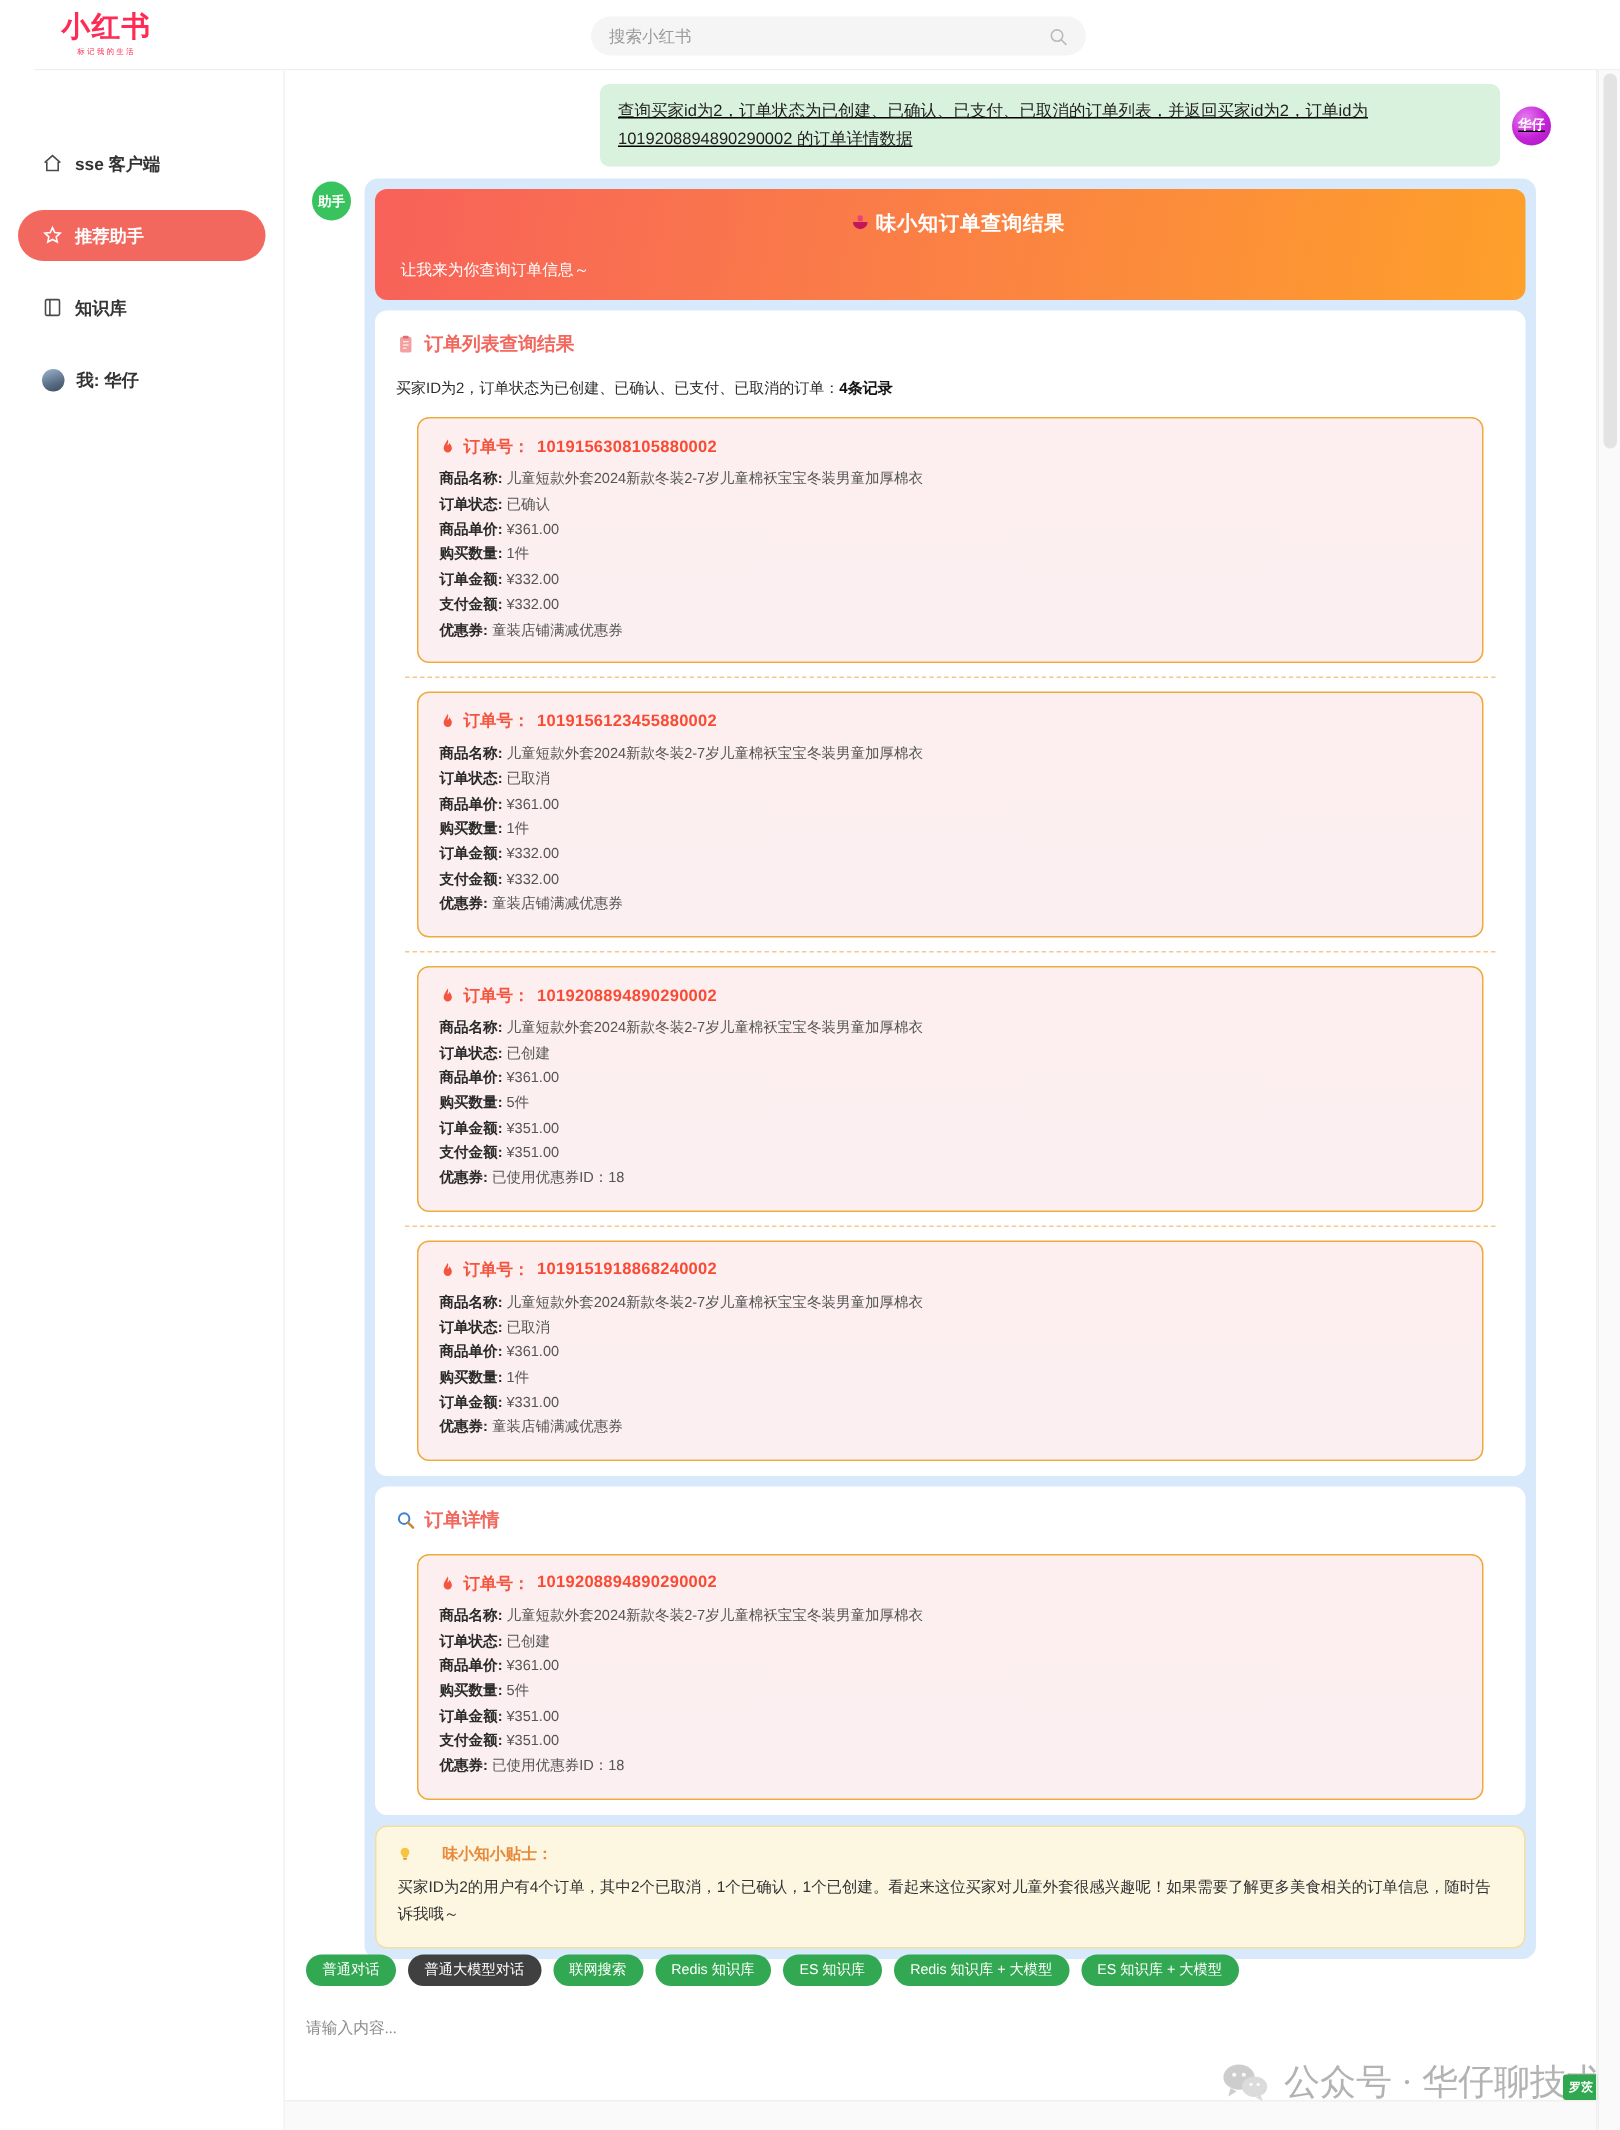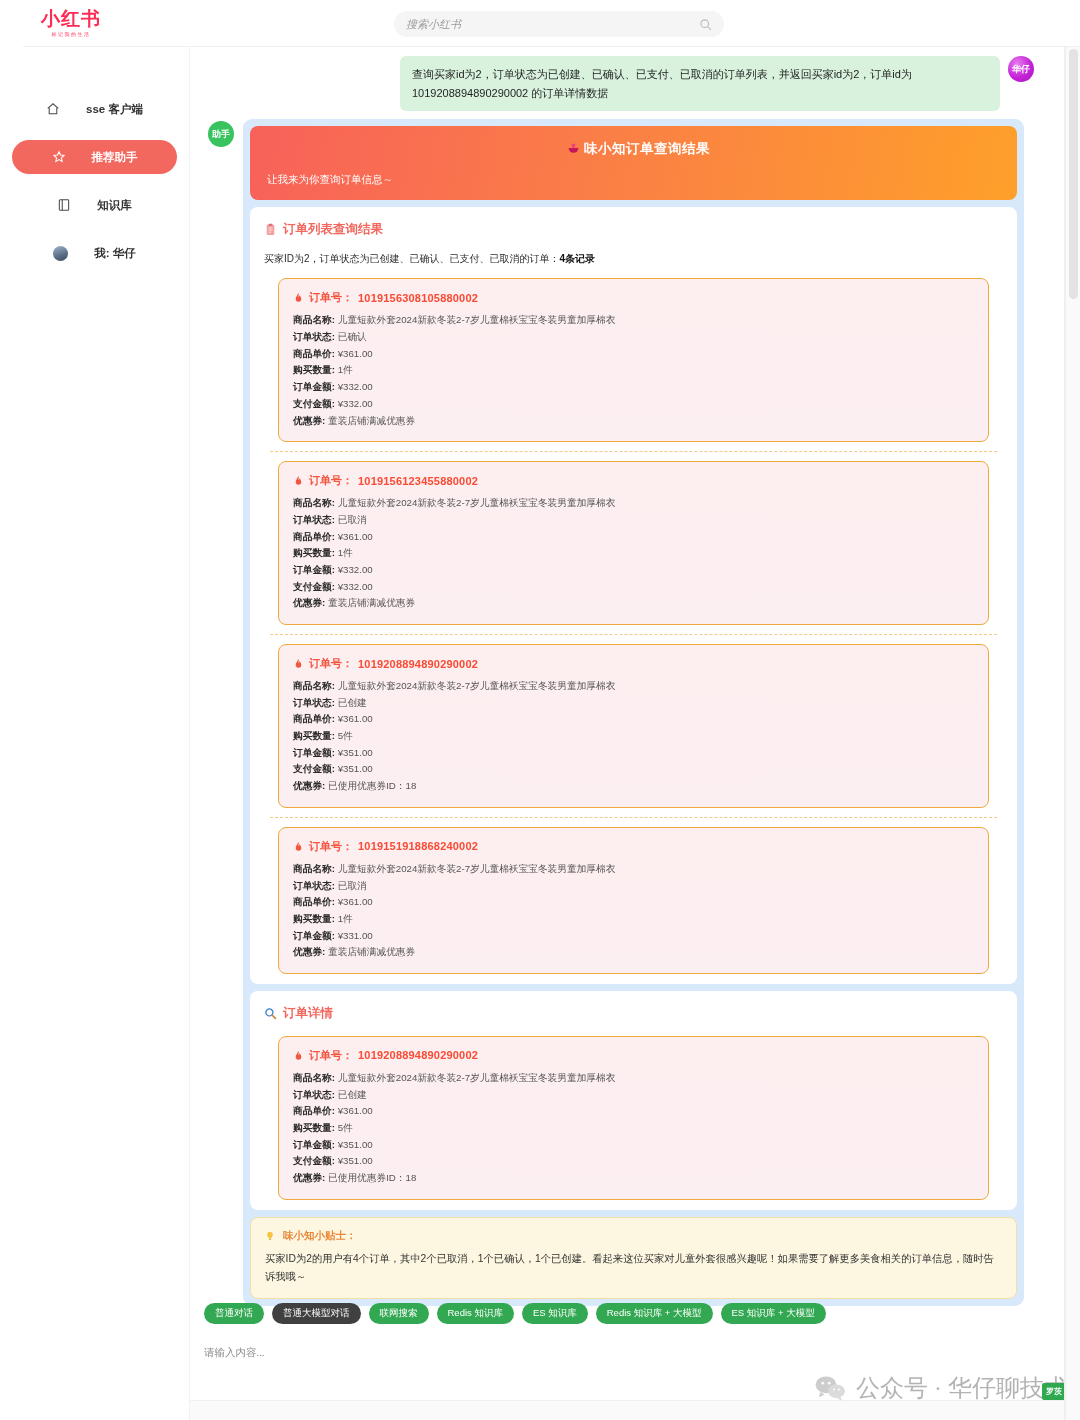"搜索小红书" .searchbox { font-style: italic -> none }
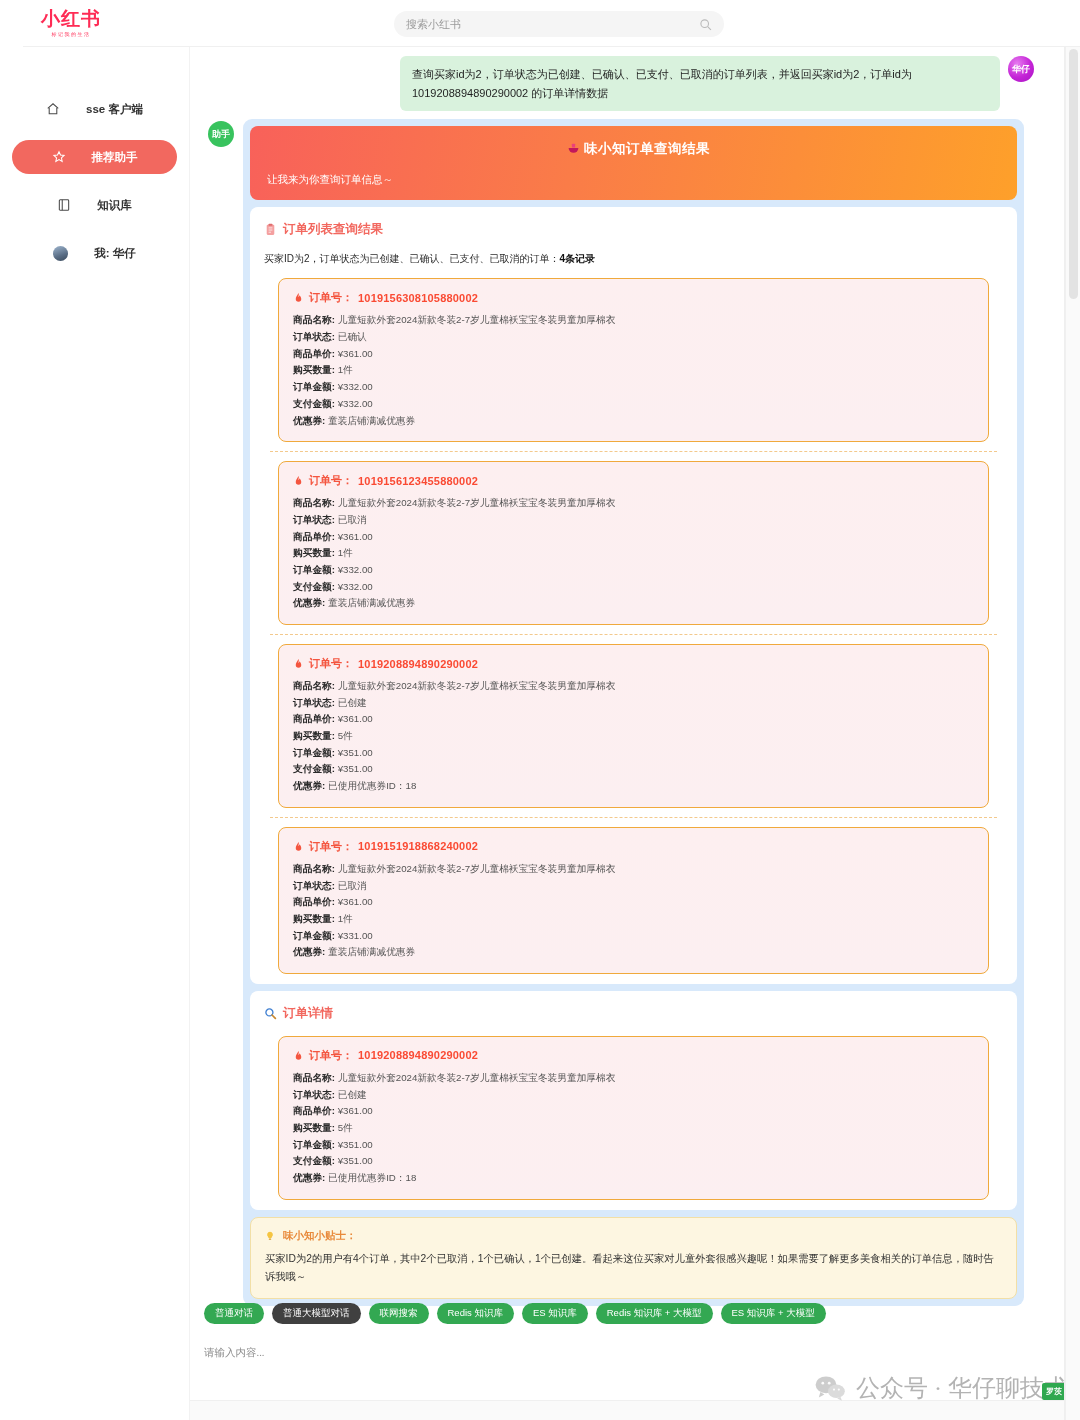"查询买家id为2，订单状态为已创建、已确认、已支付、已取消的订单列表，并返回买家" .row-user { align-items: flex-start -> center; text-decoration: none -> underline }
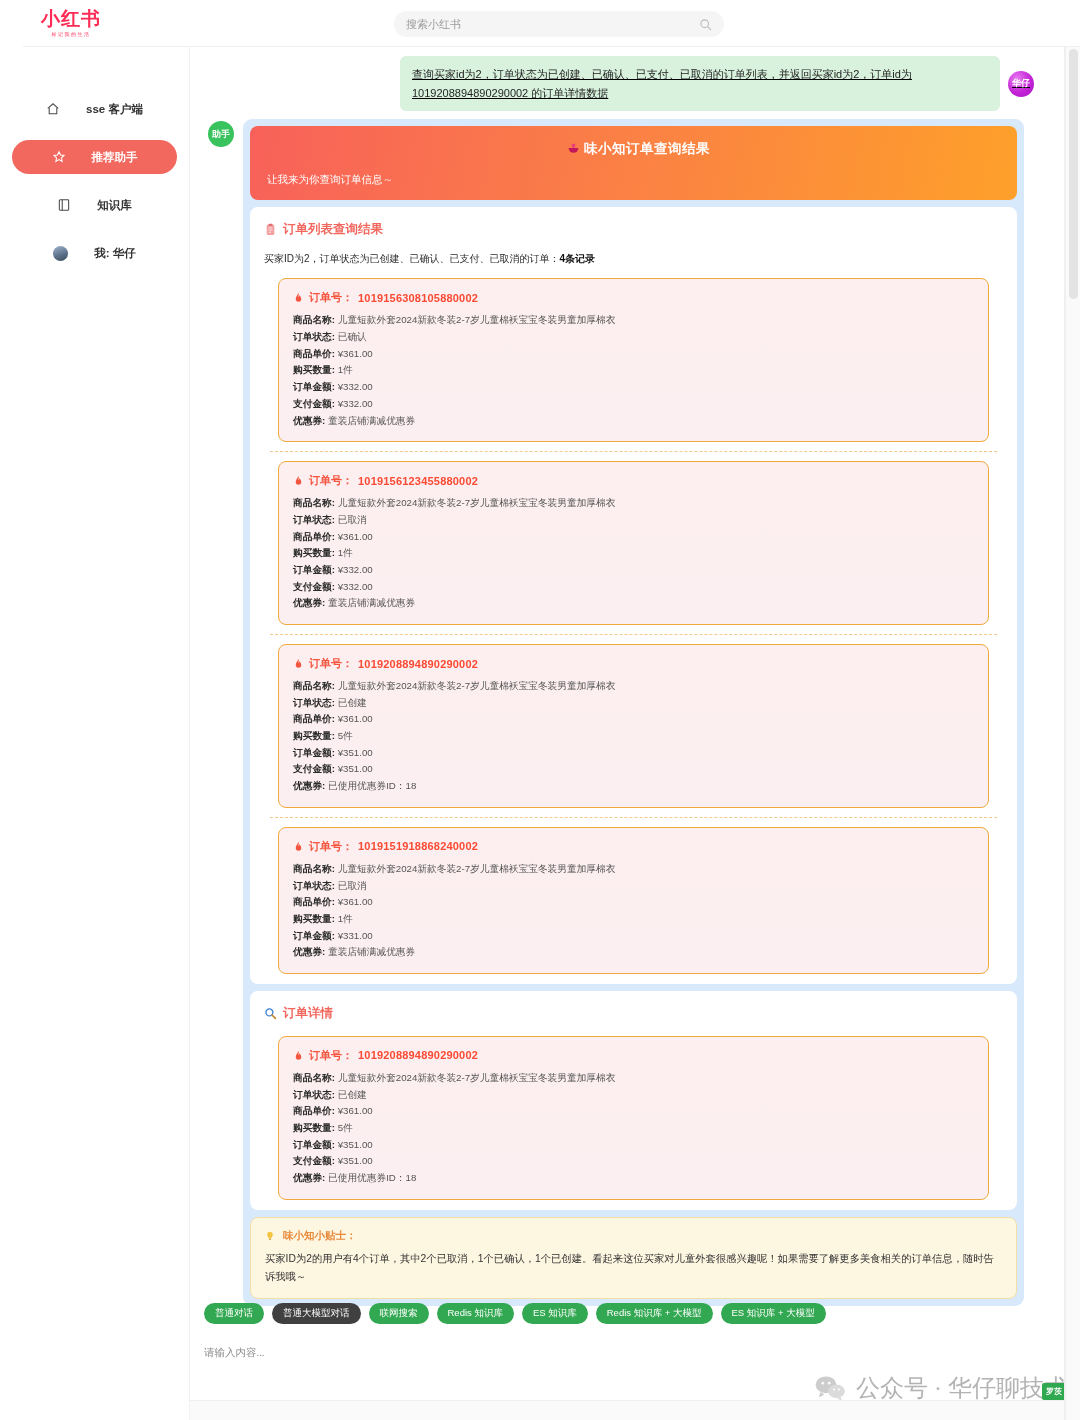"sse 客户端" .nav-item { gap: 26px -> 8px; justify-content: center -> none }
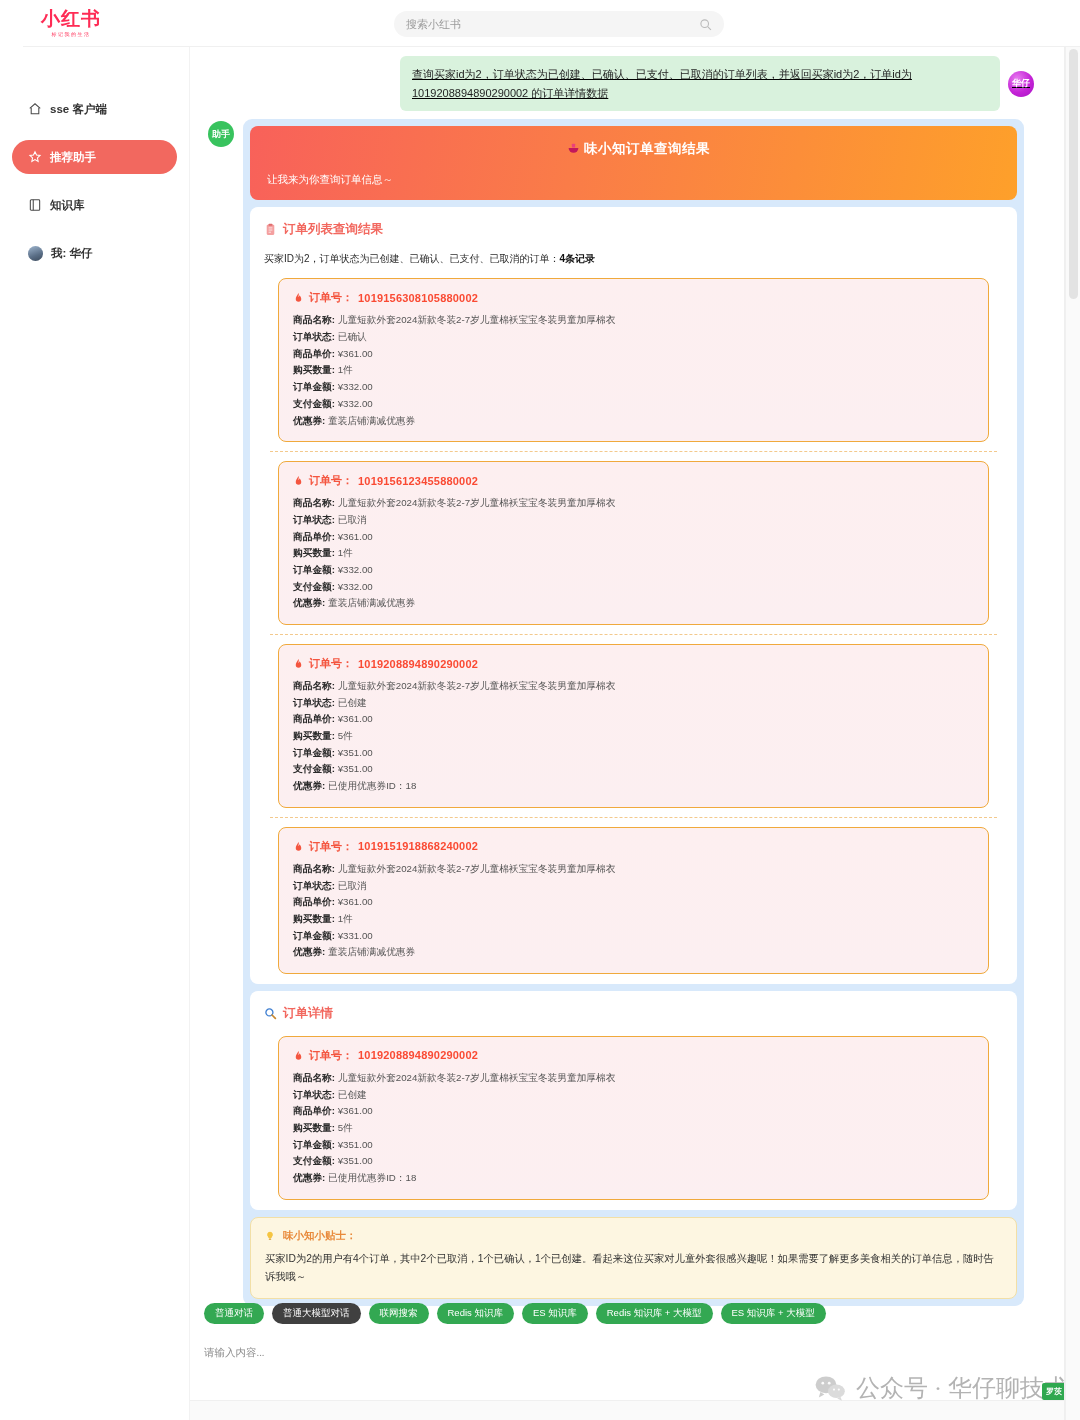"味小知小贴士：" .tip-title { gap: 8px -> 20px }
